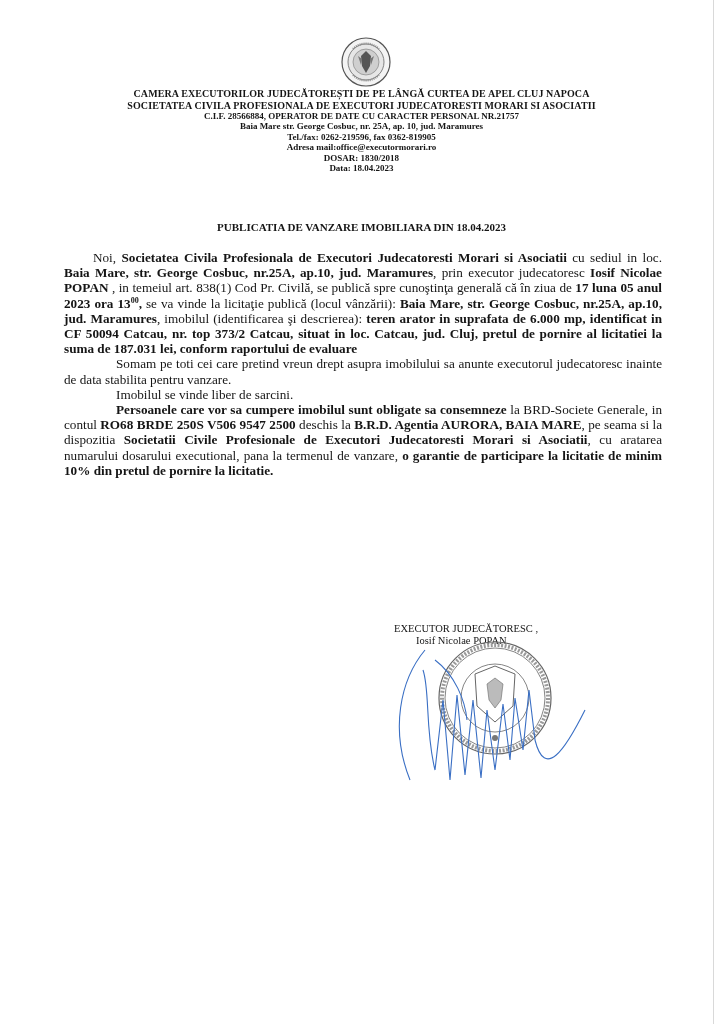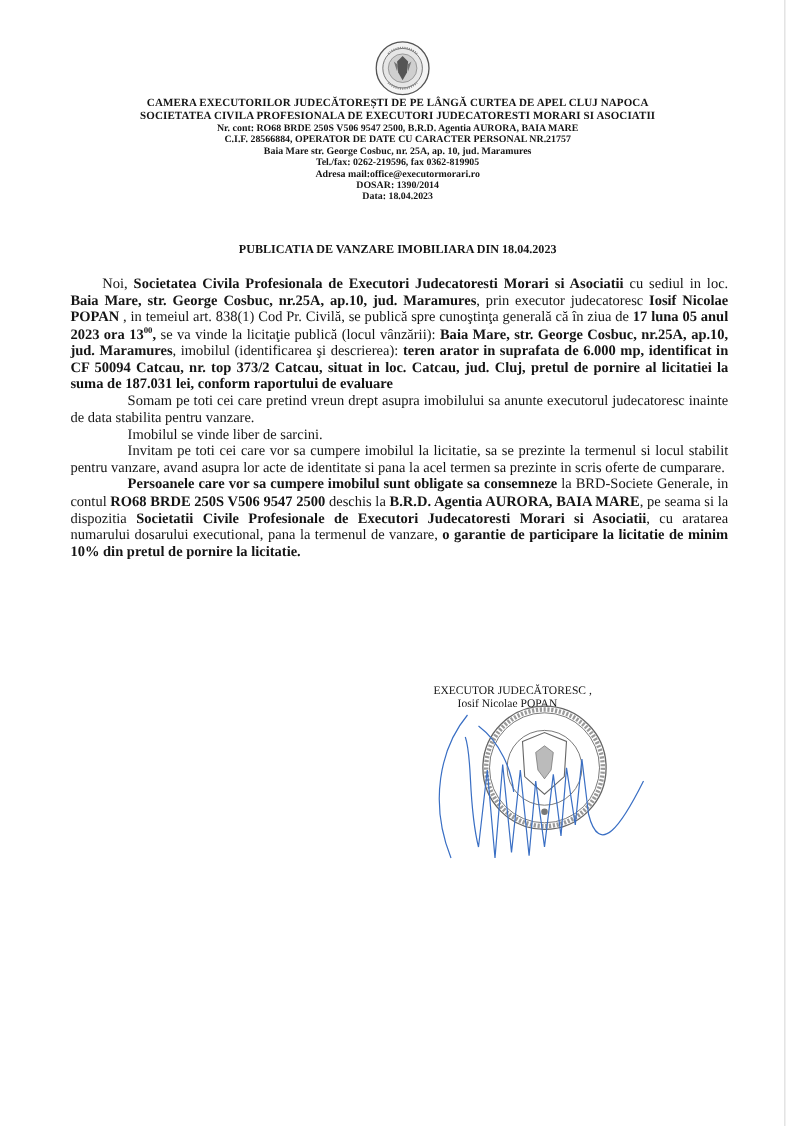"Nr. cont: RO68 BRDE 250S" div { html: <div>Nr. cont: RO68 BRDE 250S V506 9547 2500, B.R.D. Agentia AURORA, BAIA MARE</div> -> none }
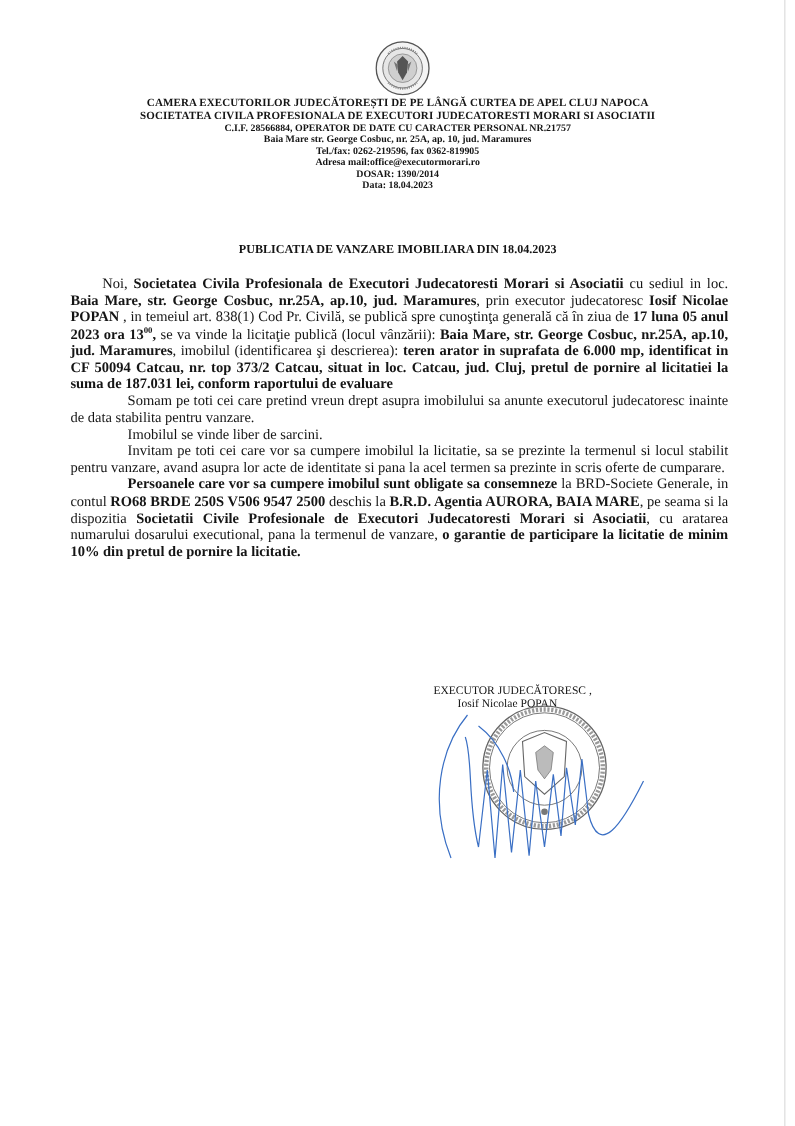"DOSAR: 1390/2014" div { text: 1390/2014 -> 1830/2018 }
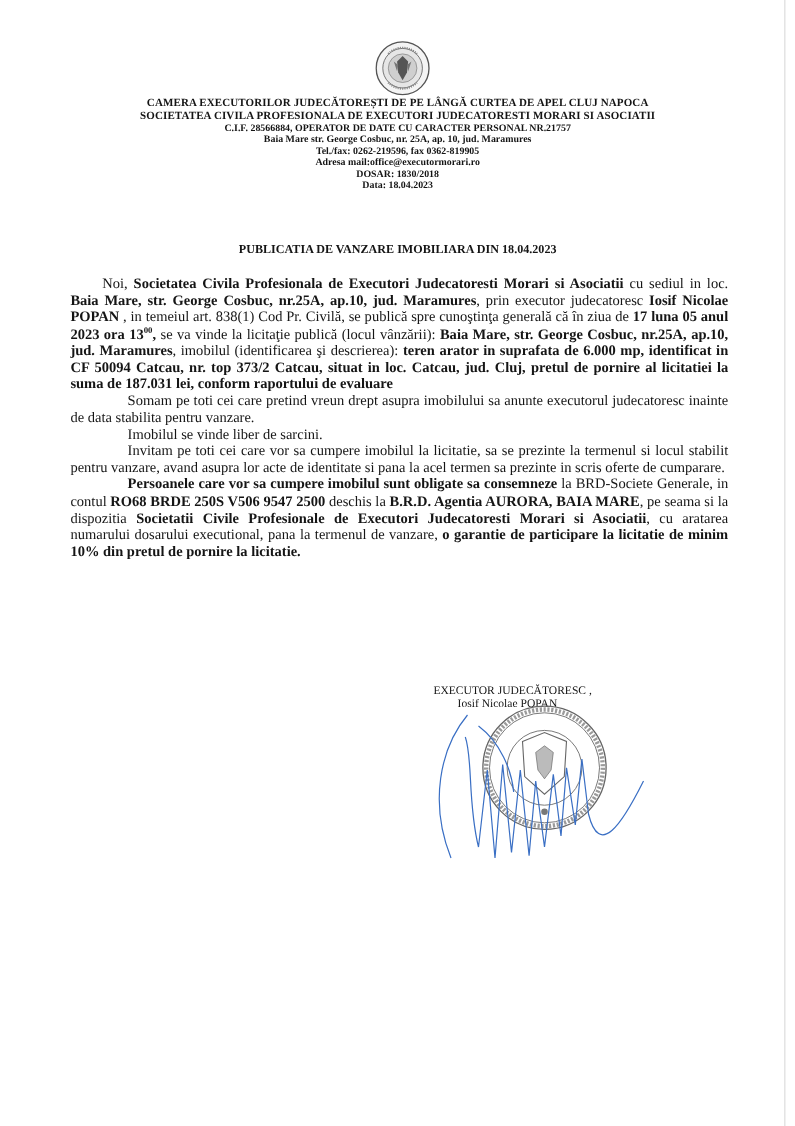"Invitam pe toti cei care" p.ind2 { html: <p>Invitam pe toti cei care vor sa cumpere imobilul la licitatie, sa se prezinte la termenul si locul stabilit pentru vanzare, avand asupra lor acte de identitate si pana la acel termen sa prezinte in scris oferte de cumparare.</p> -> none }
